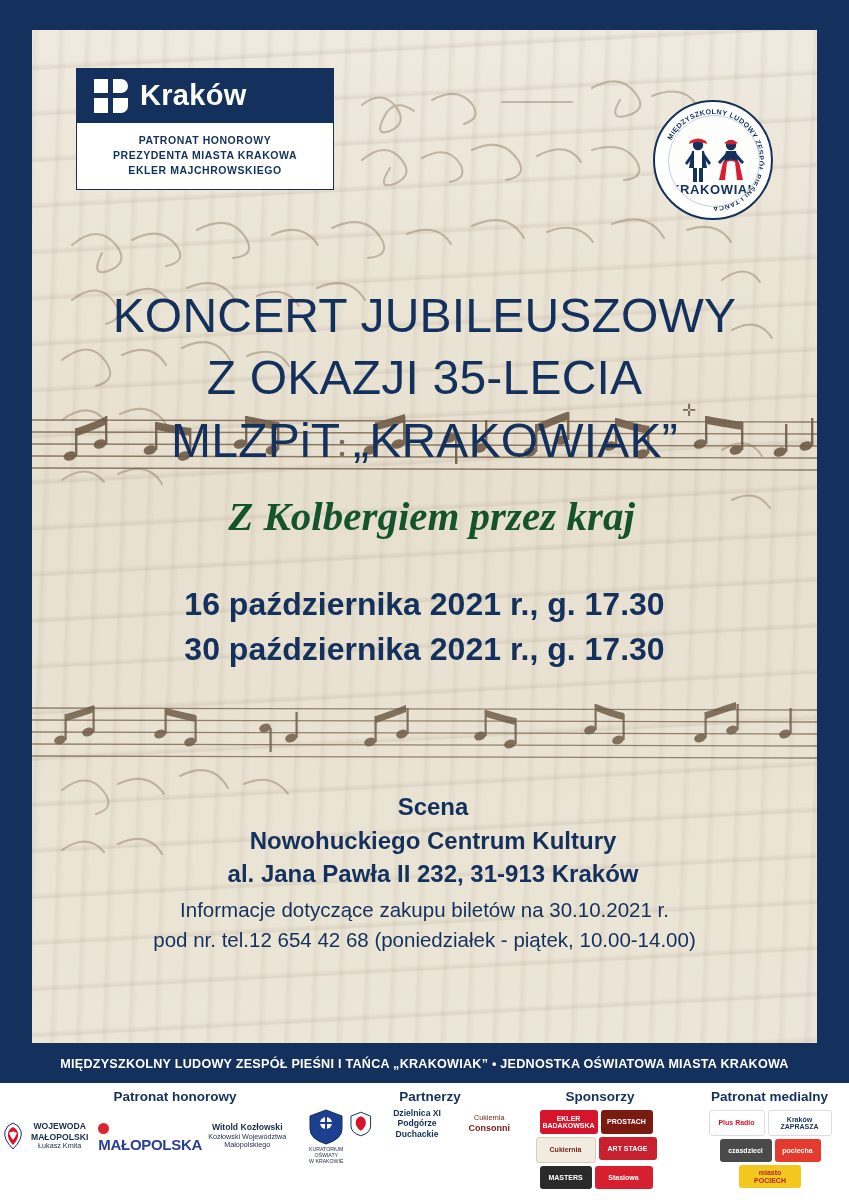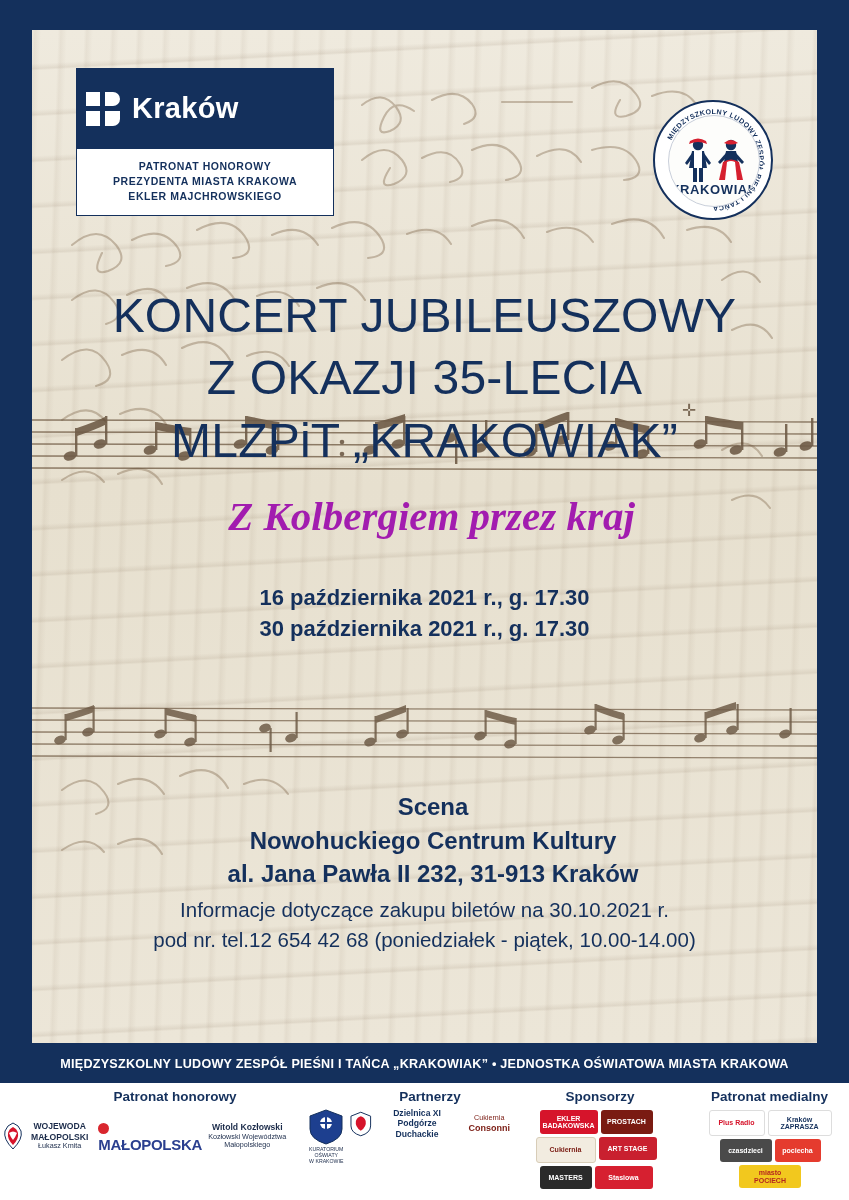"Kraków" .krk-top { height: 81px -> 55px; padding-left: 10px -> 18px }
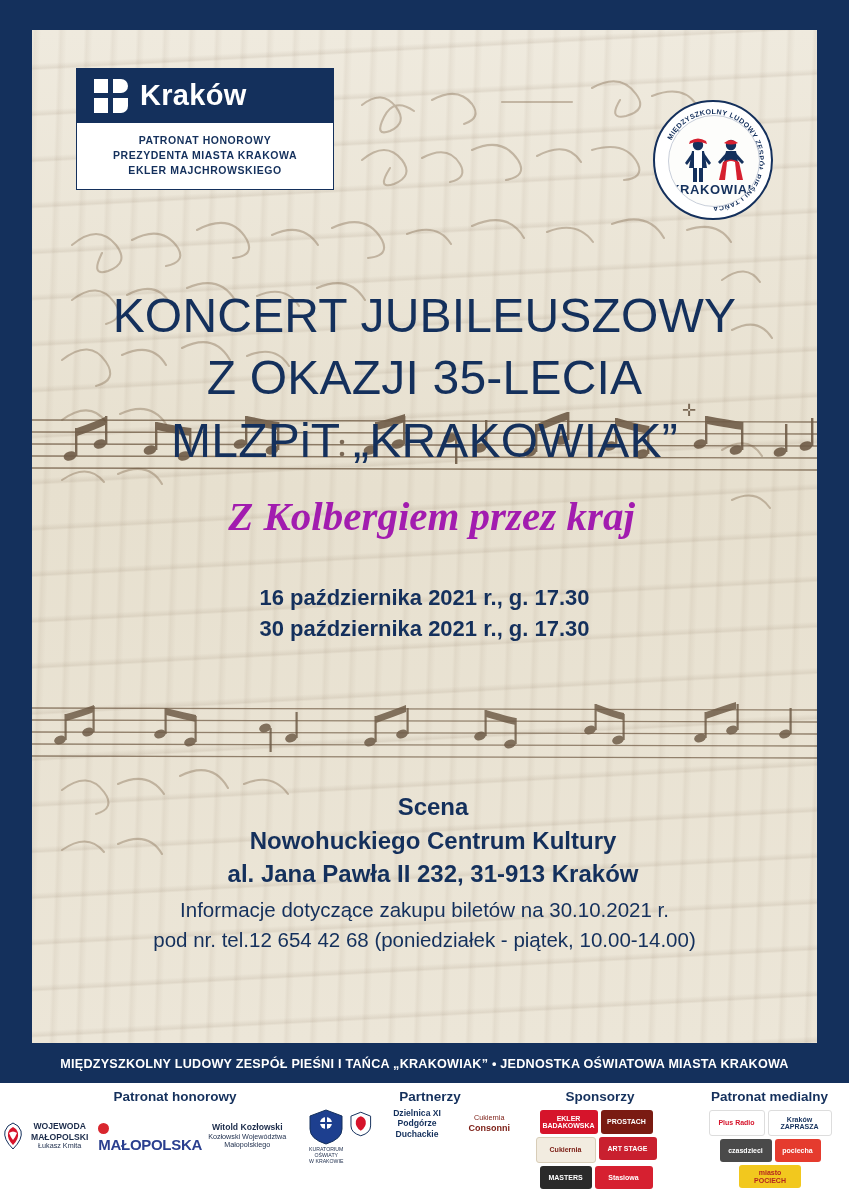"Z Kolbergiem przez kraj" .subtitle { color: #a21caf -> #14532d }
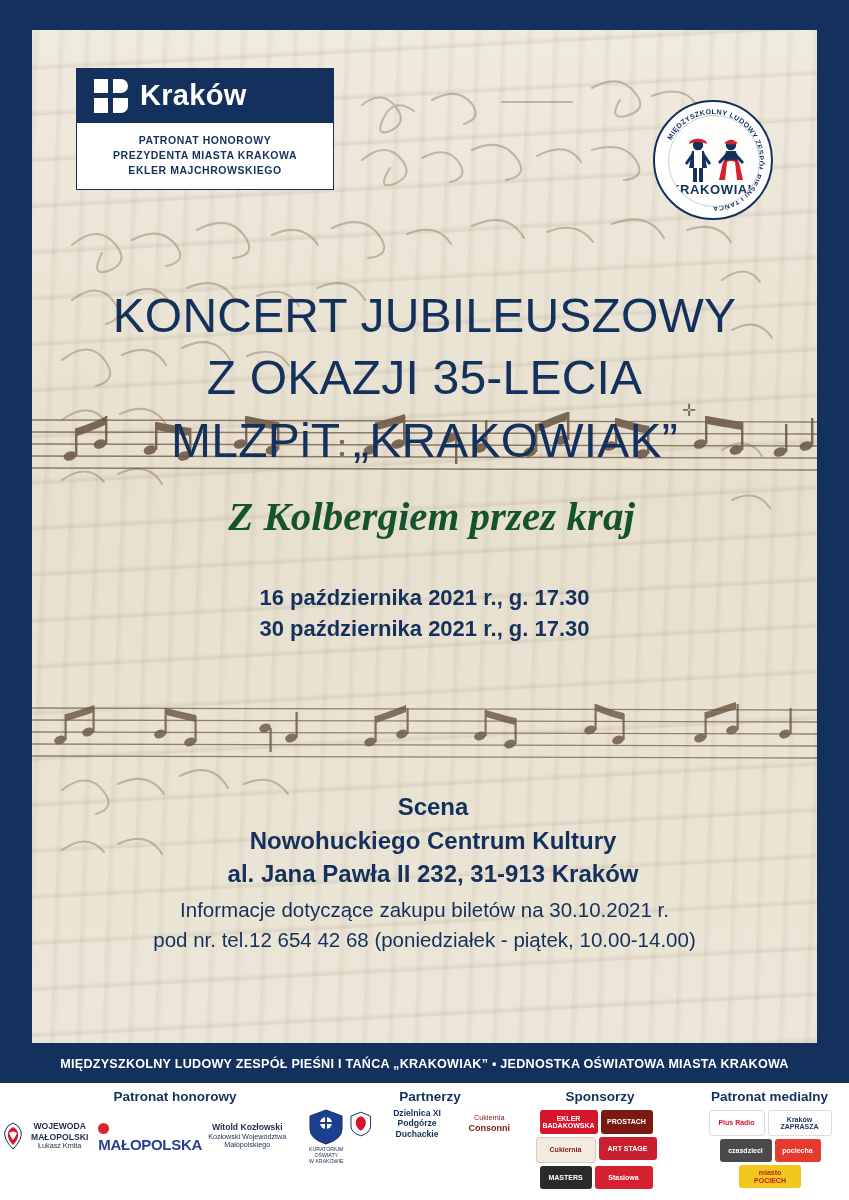"16 października 2021 r., g." .dates div { font-size: 22px -> 32px }
